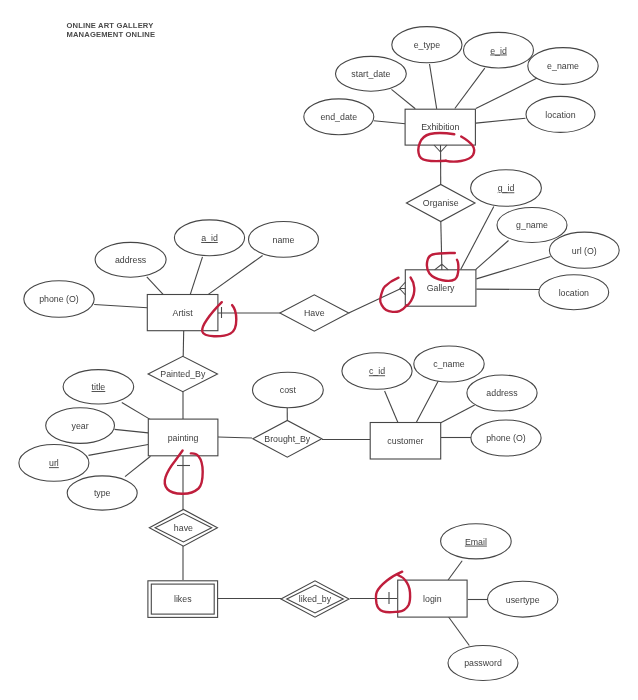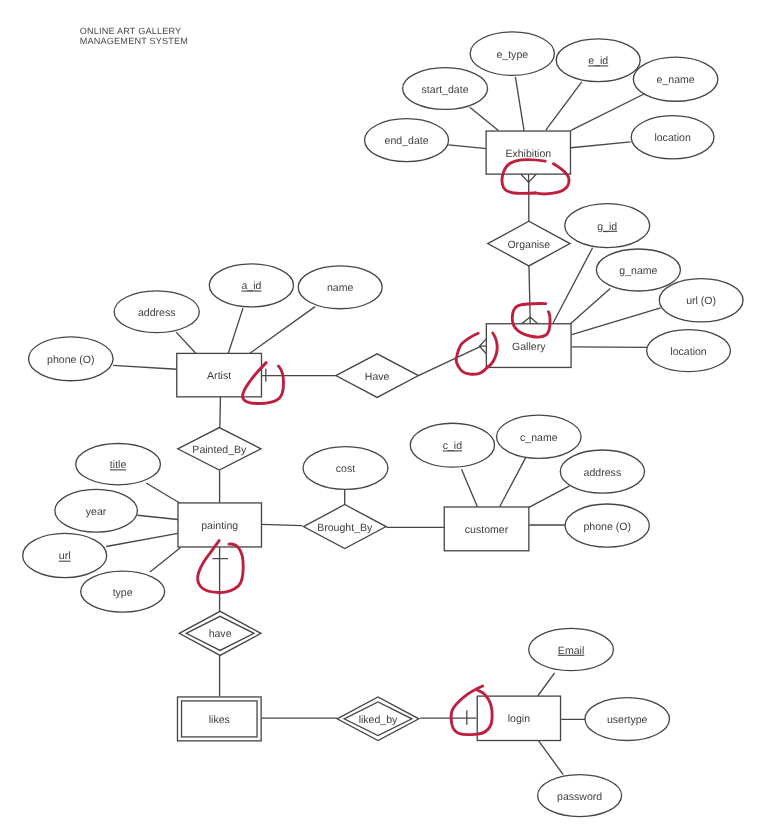"ONLINE ART GALLERY" .ttl { font-weight: none -> bold }
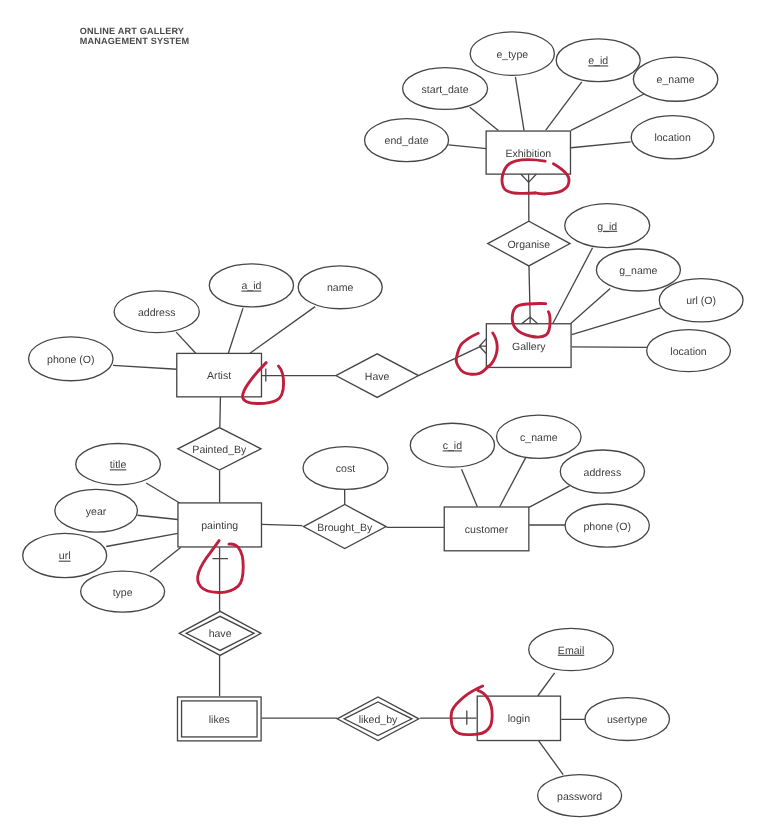"MANAGEMENT SYSTEM" span { text: SYSTEM -> ONLINE }
